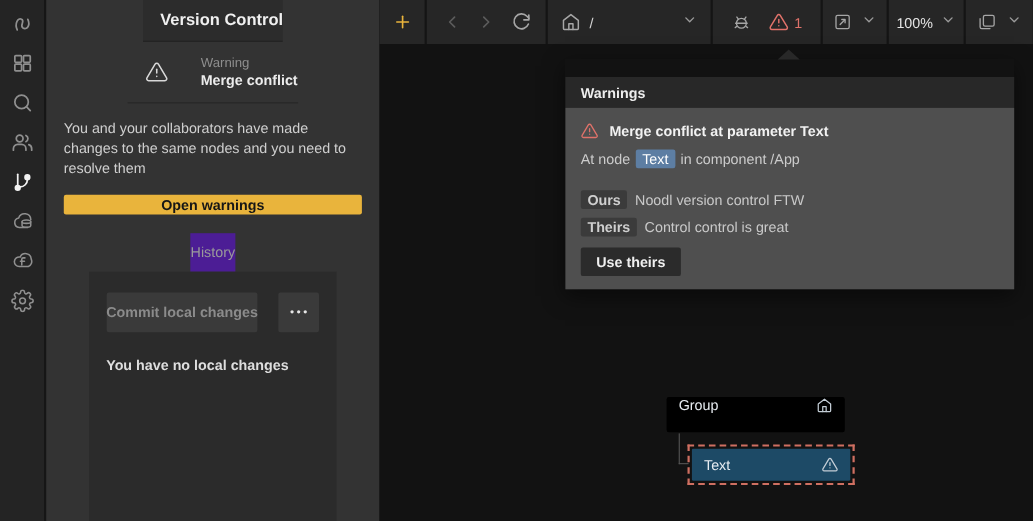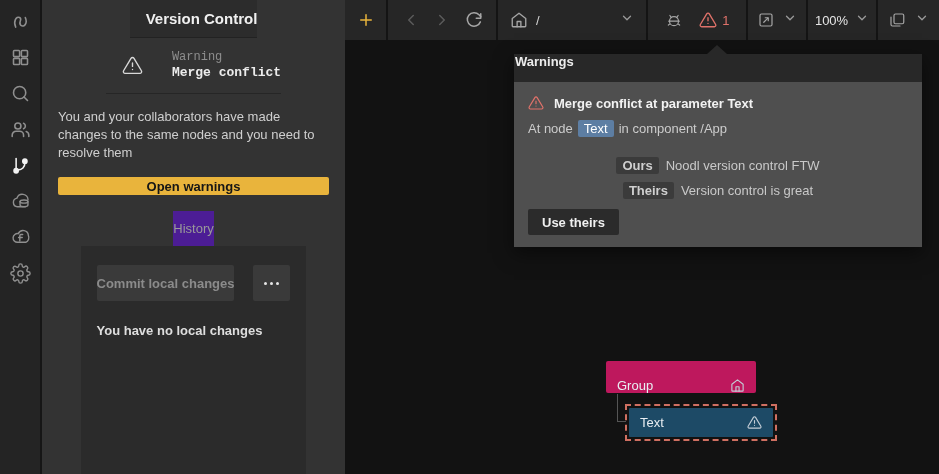"Warning" .warn-summary { font-family: Liberation Mono, monospace -> none }
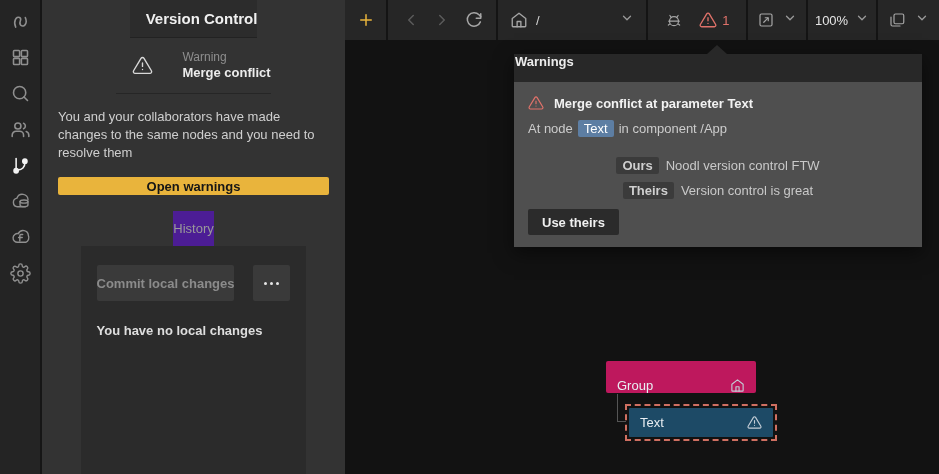"Warnings" .popup-header { align-items: flex-start -> center; margin-top: none -> 16px; padding-left: 1px -> 14px }
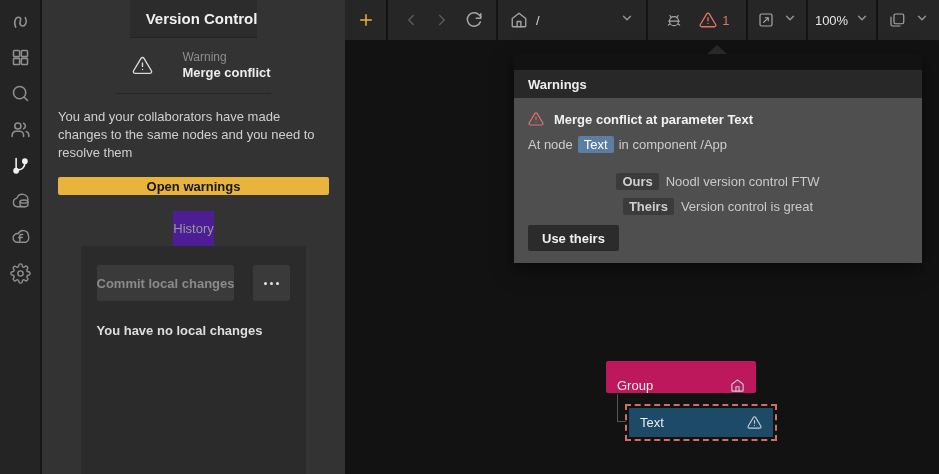"Ours" .diff-row { justify-content: center -> none }
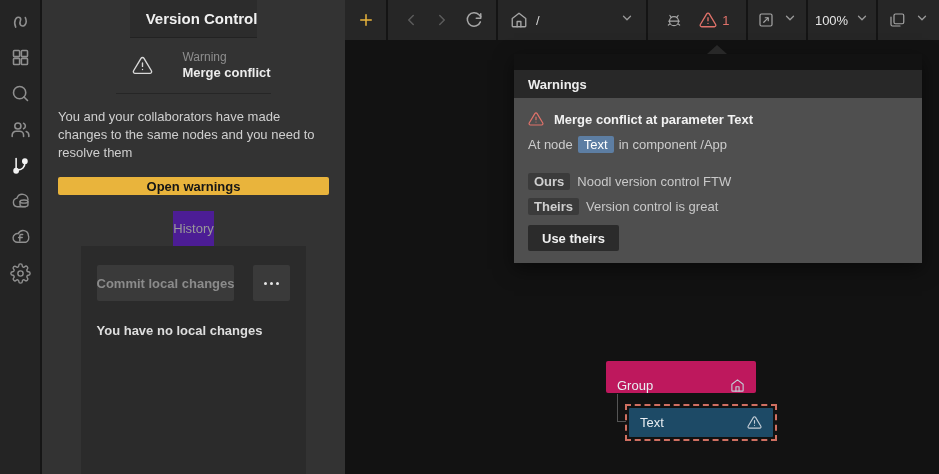"Version control is great" span { text: Version -> Control }
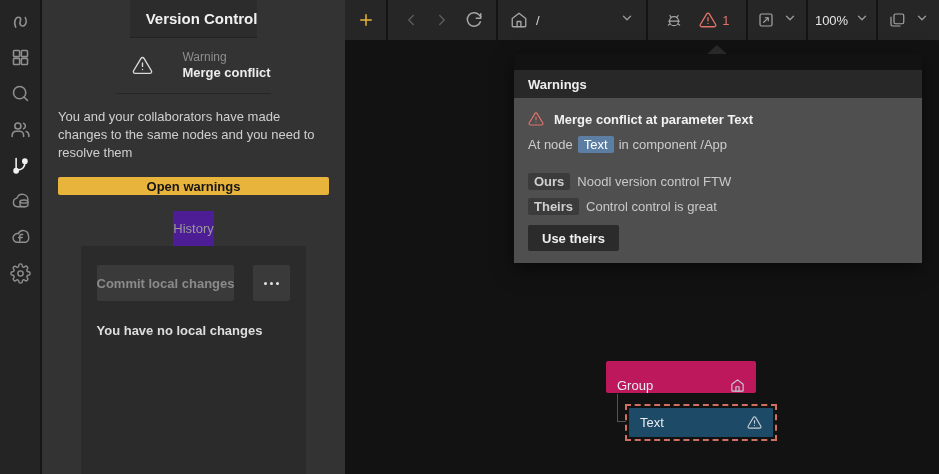"Group" .node-group { align-items: flex-end -> flex-start; background: #be185d -> #000000; width: 150px -> 162px }
